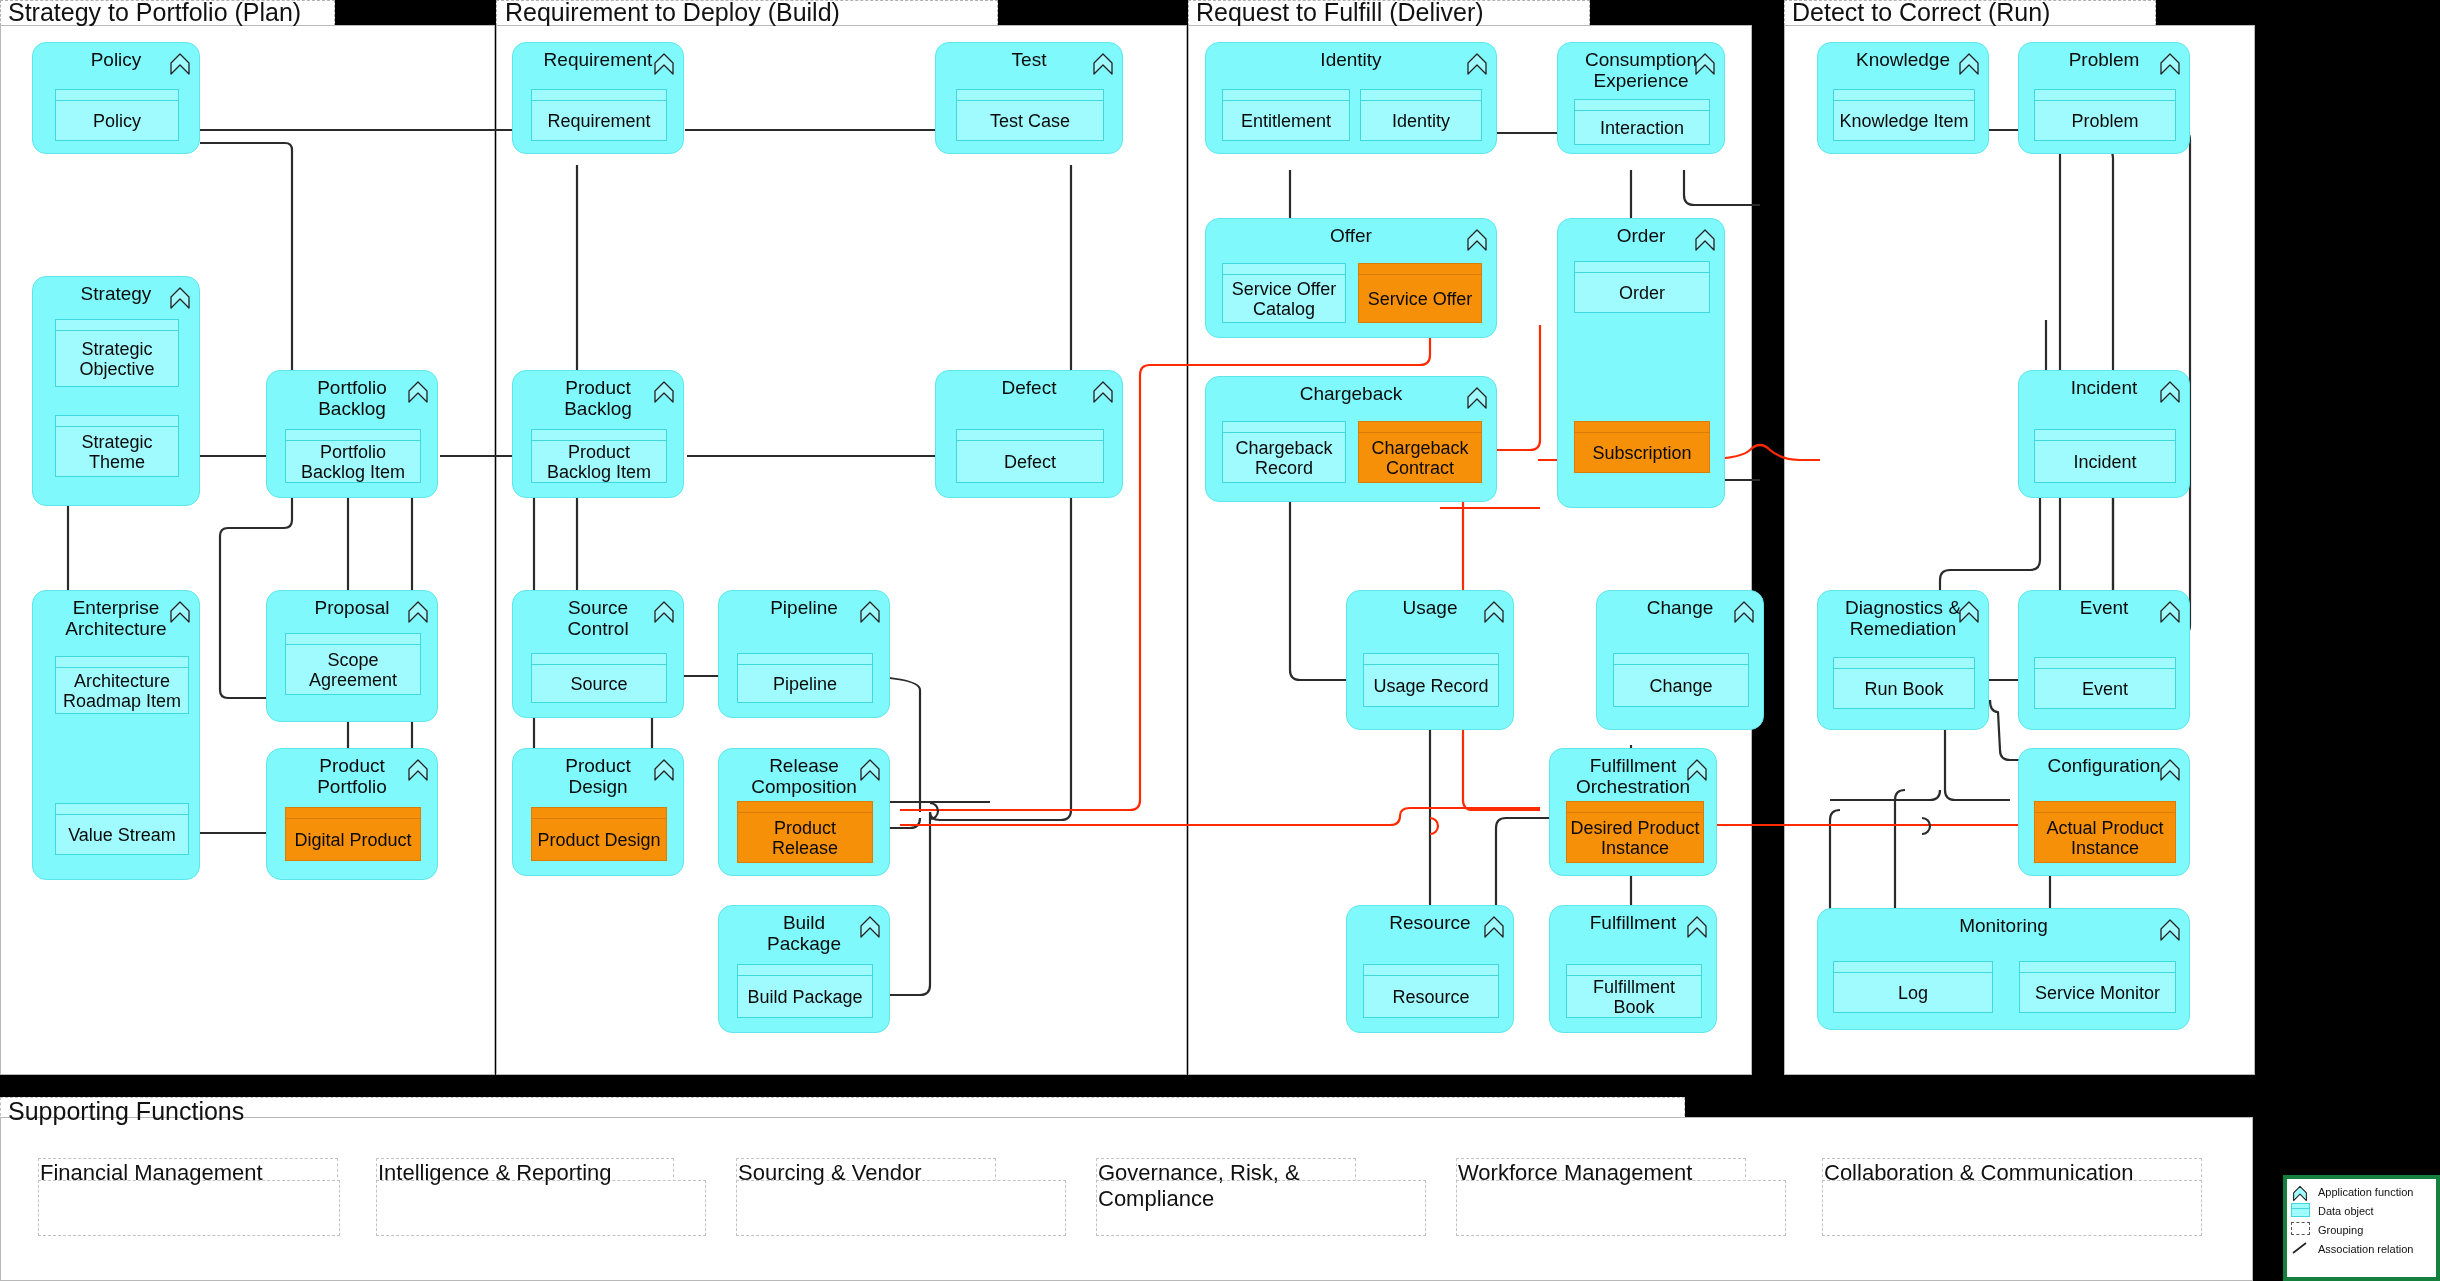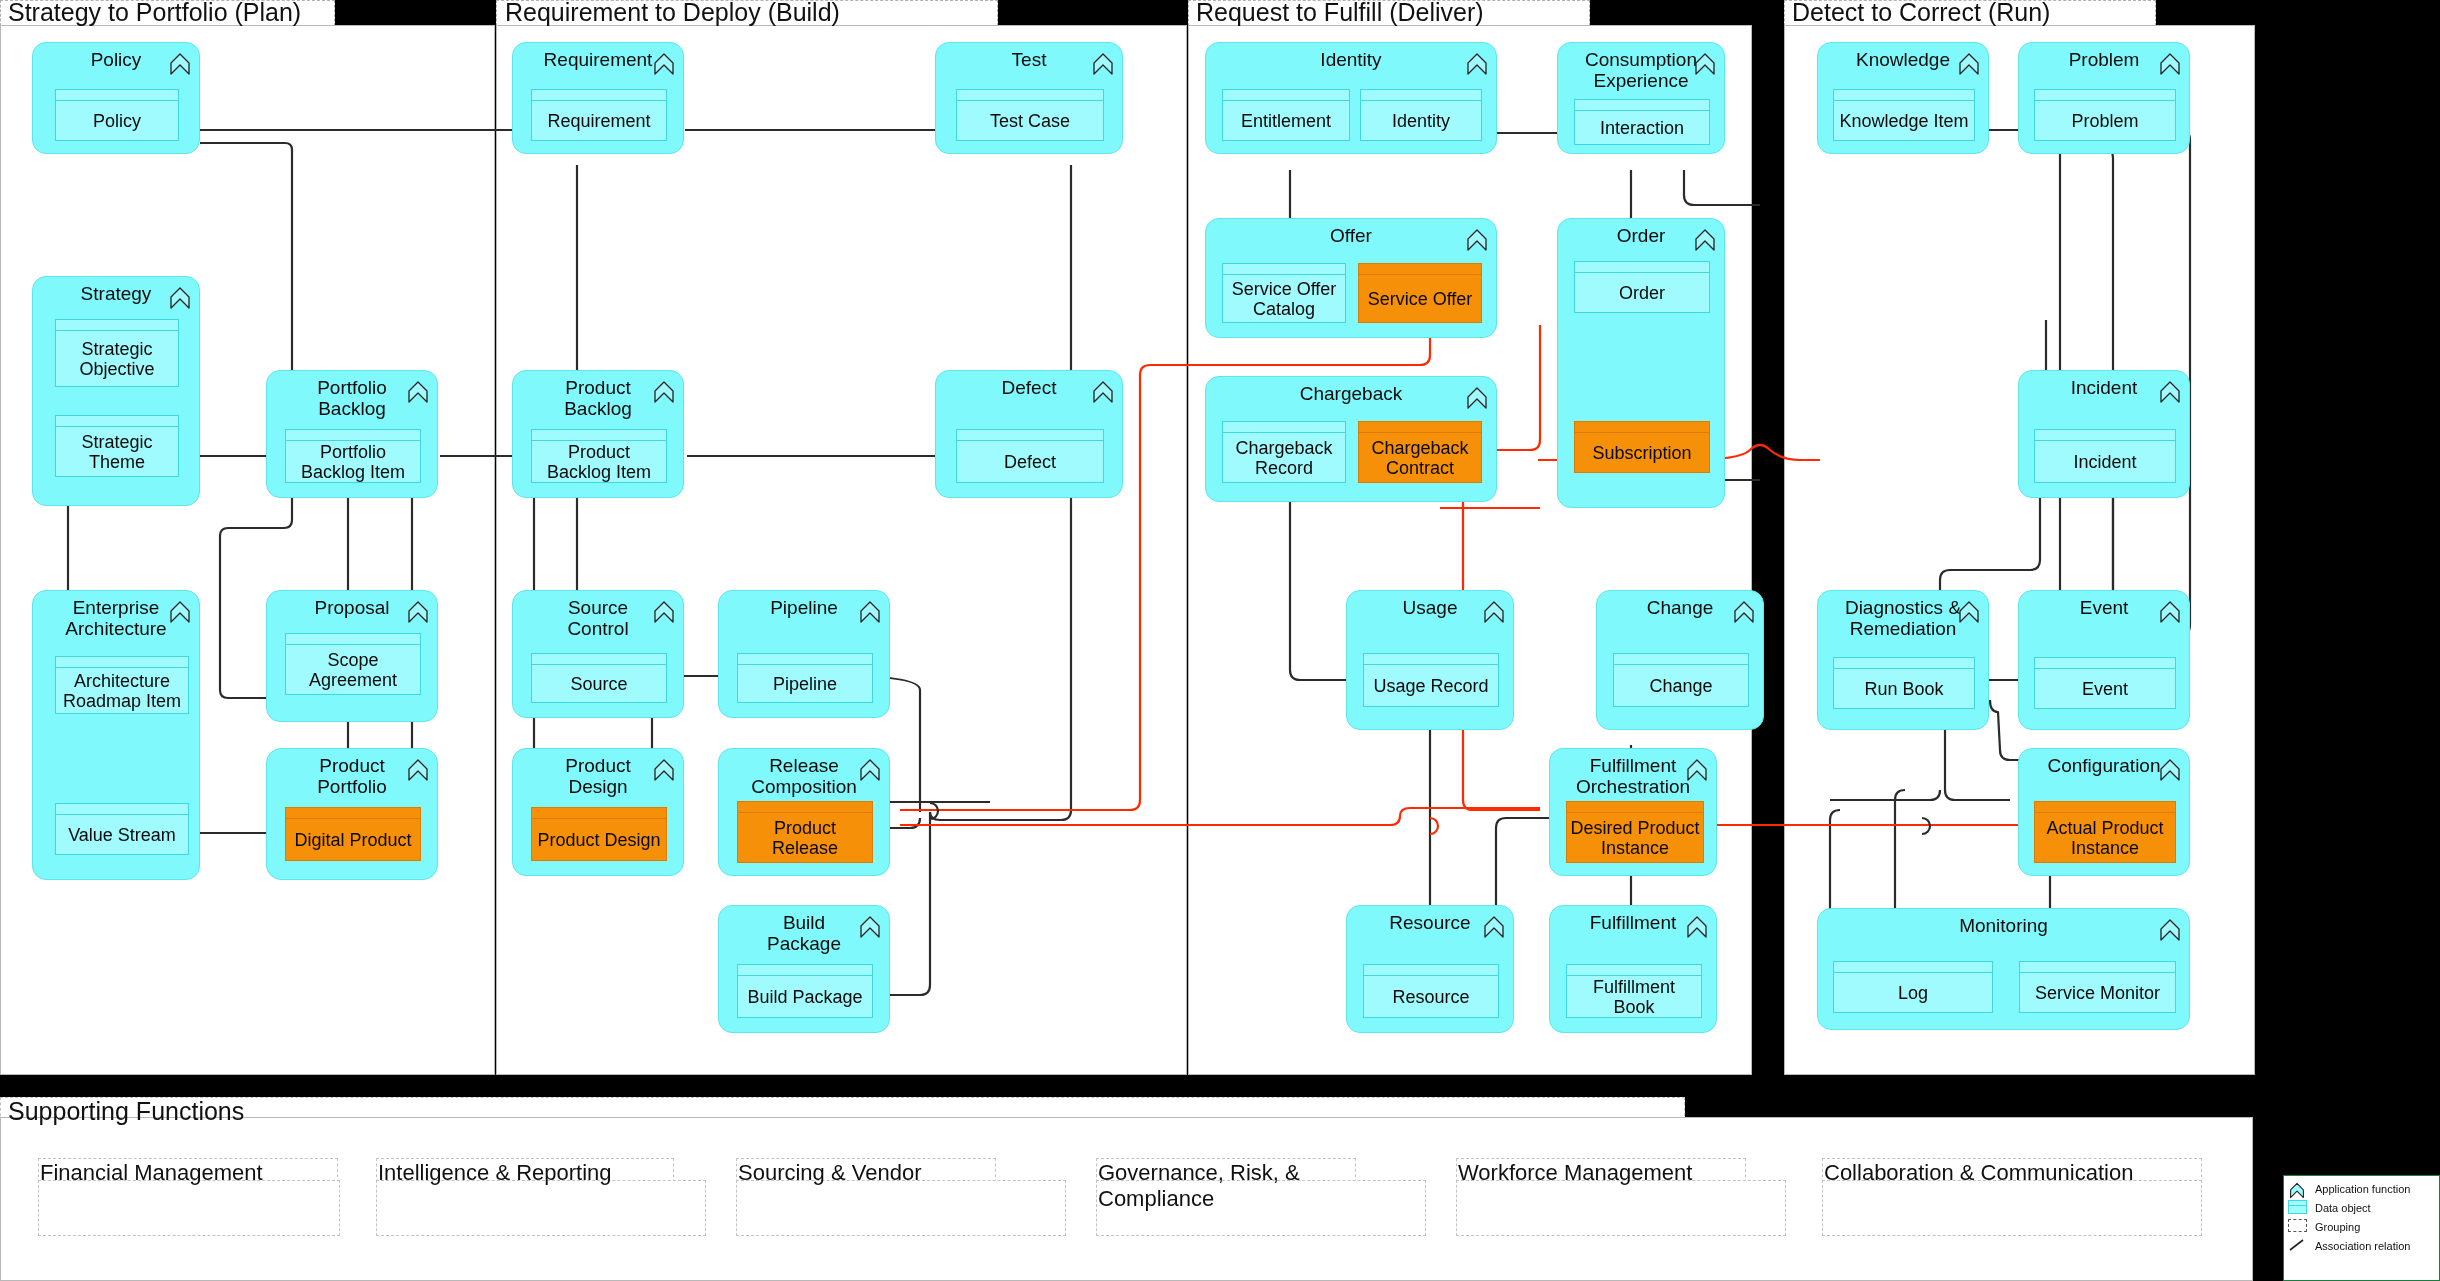"Application function" #legend { border: 1px solid #15803d -> 4px solid #15803d }
